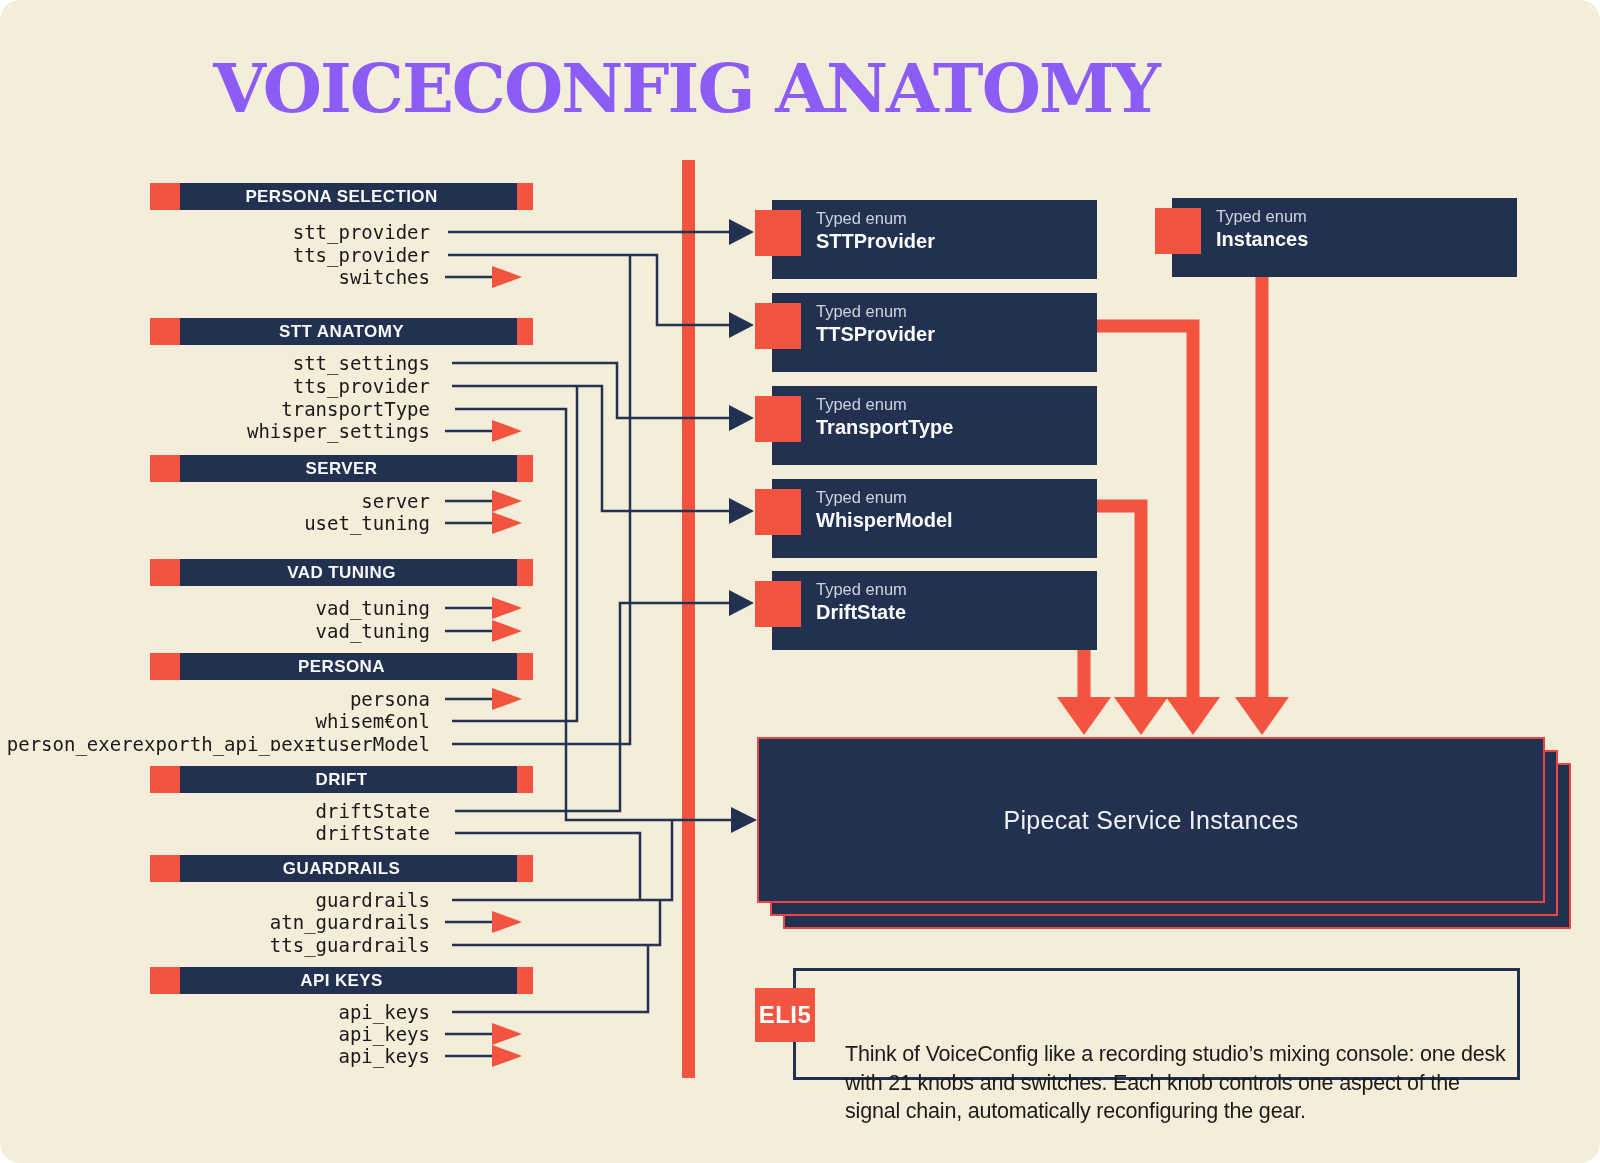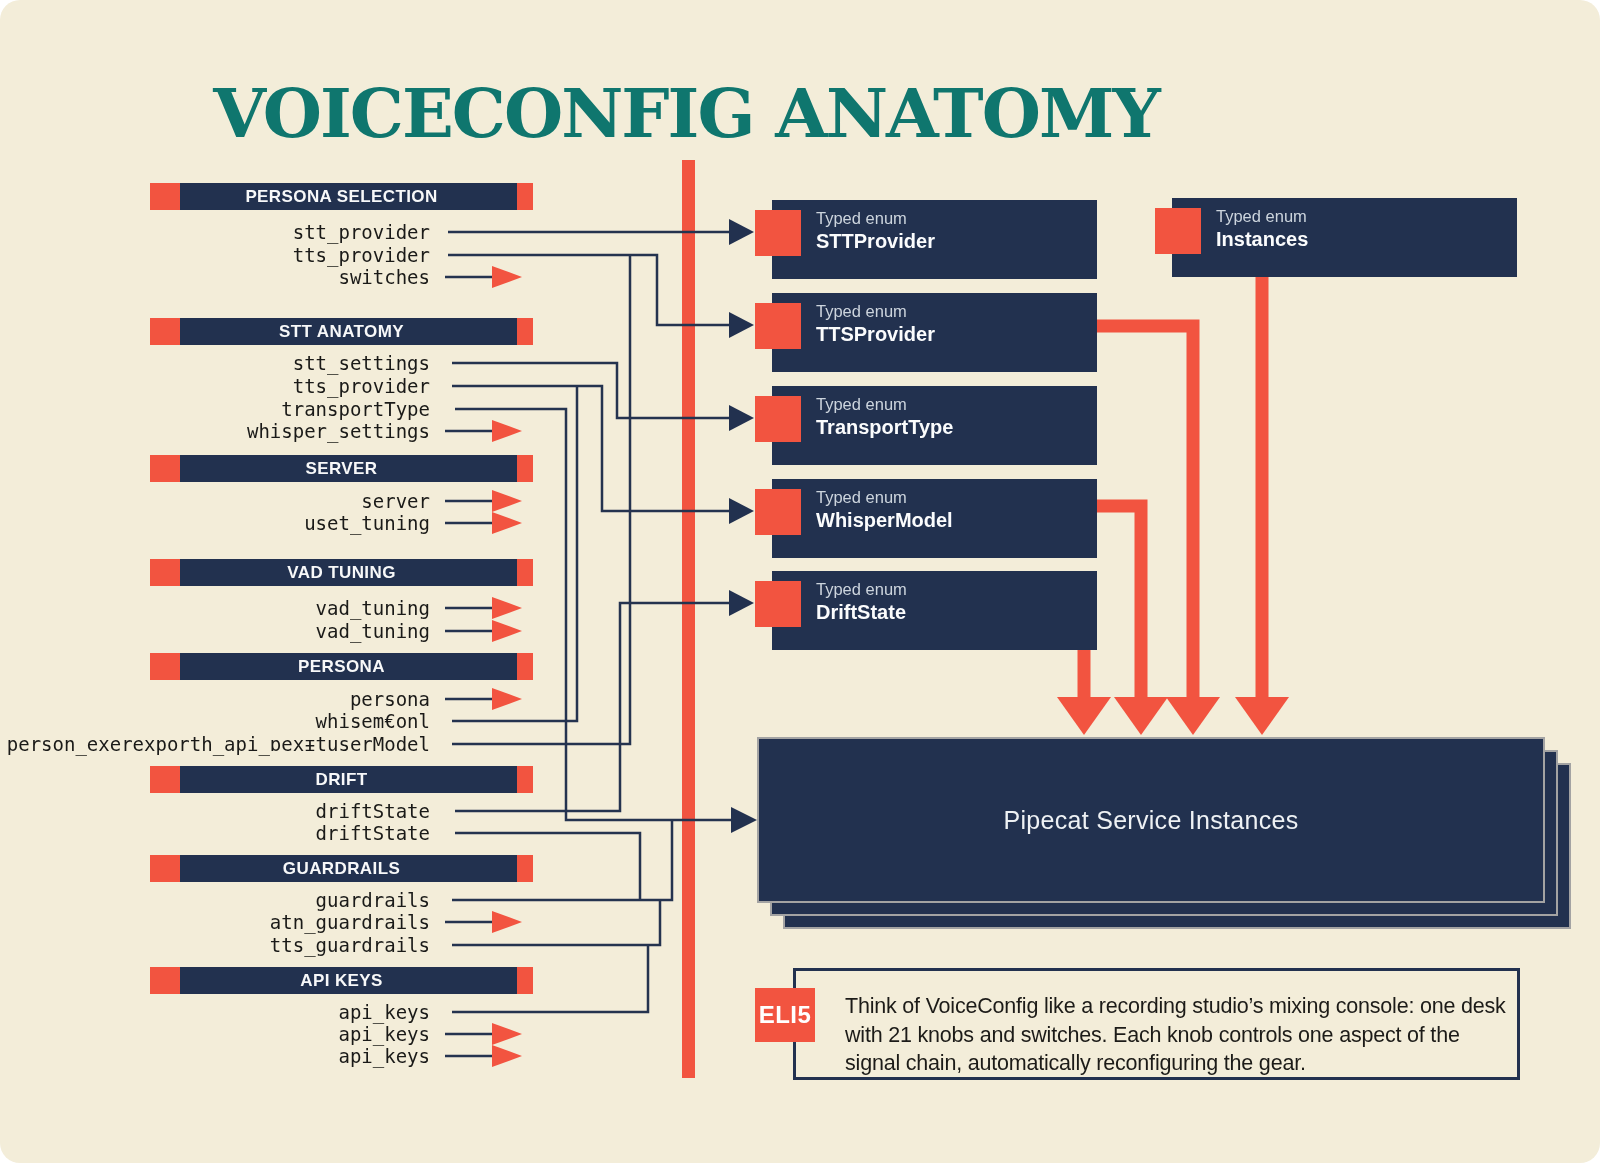"VOICECONFIG ANATOMY" .title { color: #0f766e -> #8b5cf6; margin-top: 25px -> none }
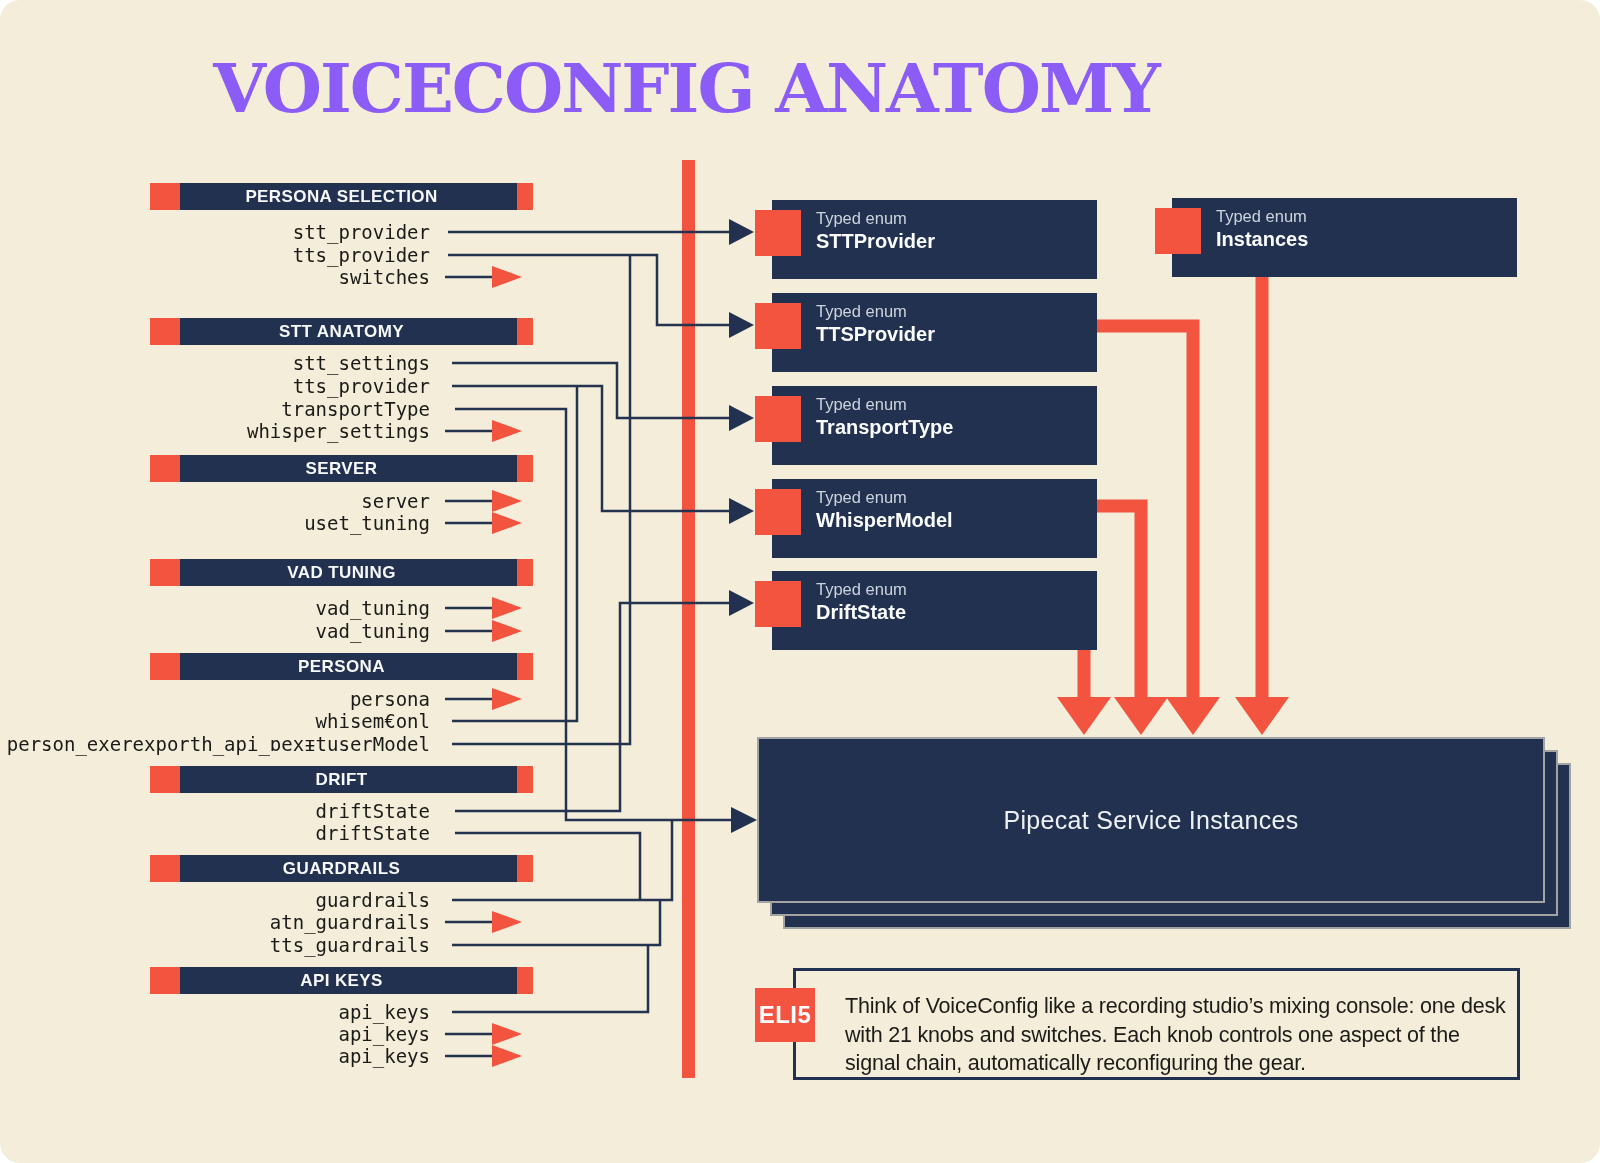"Pipecat Service Instances" .svc { border: 2px solid #a3a3a3 -> 2px solid #ef4444 }
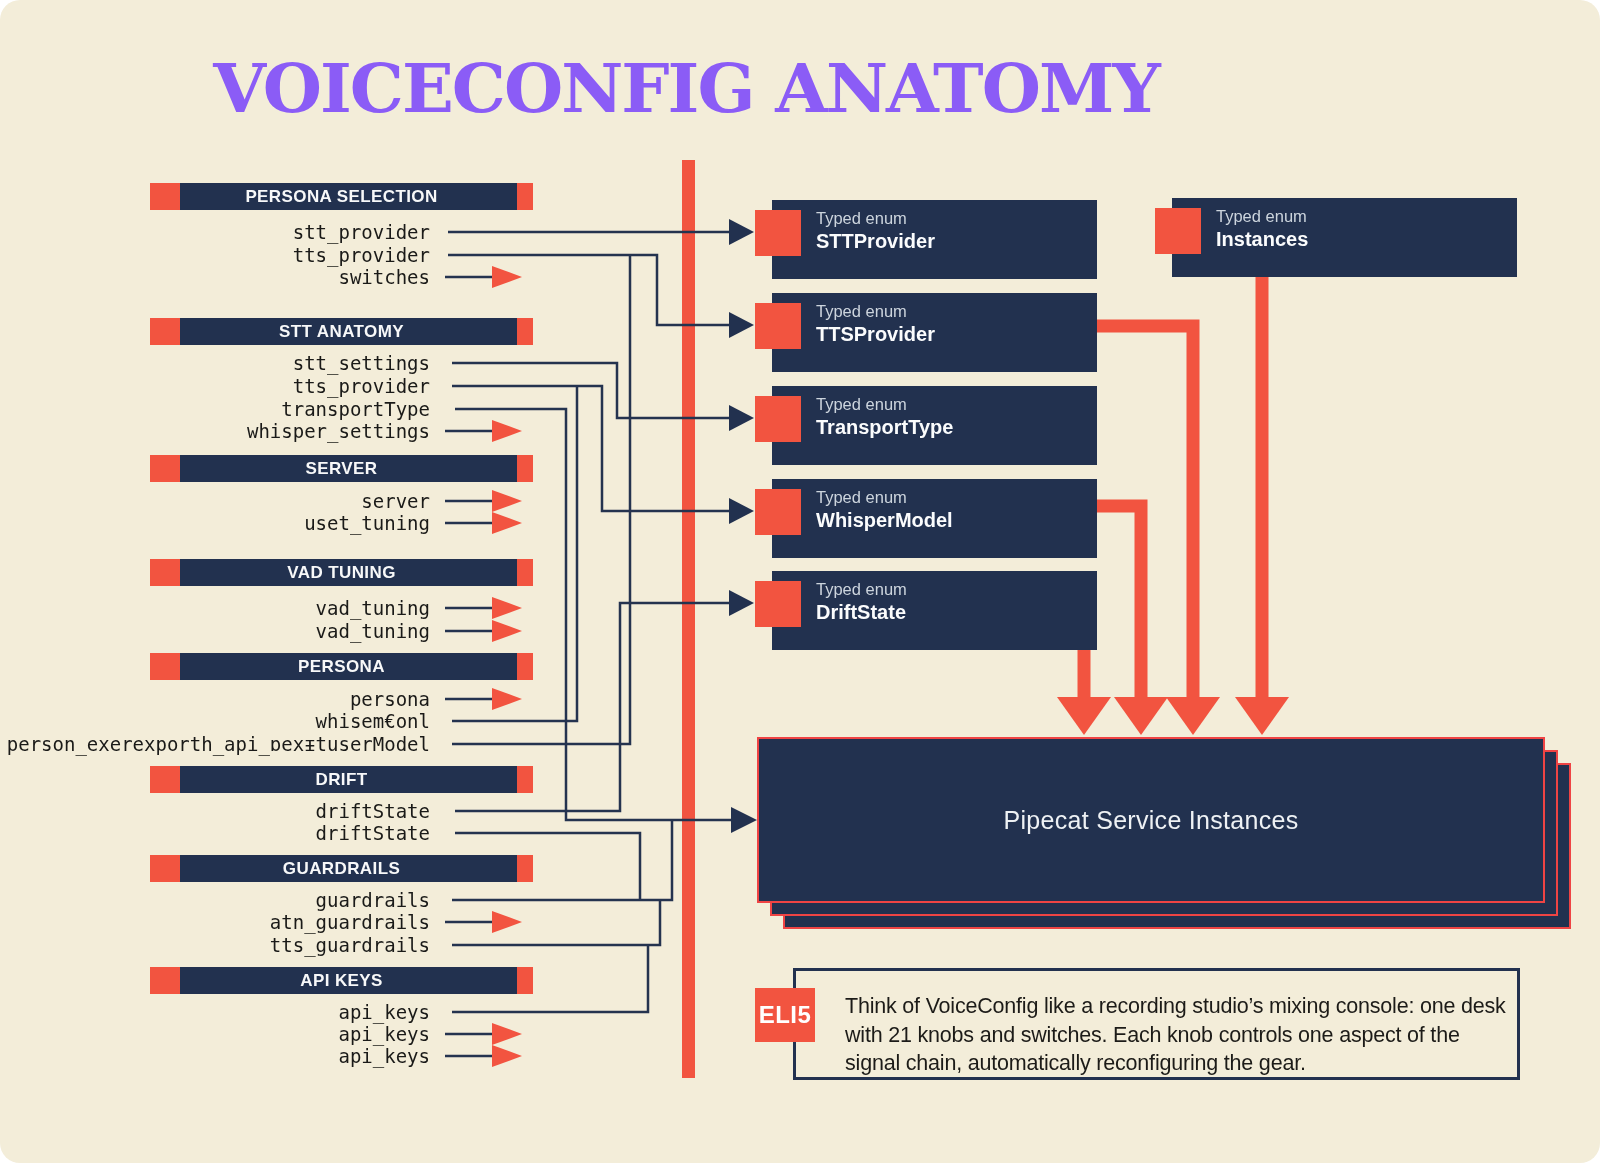"Think of VoiceConfig like a" .eli5text { top: 992px -> 1040px }
